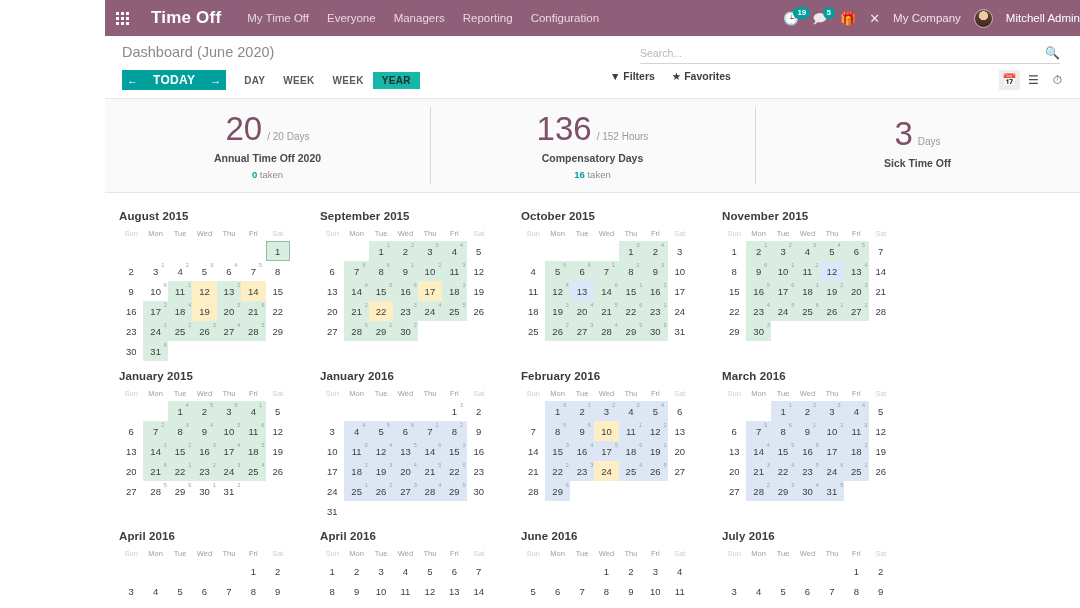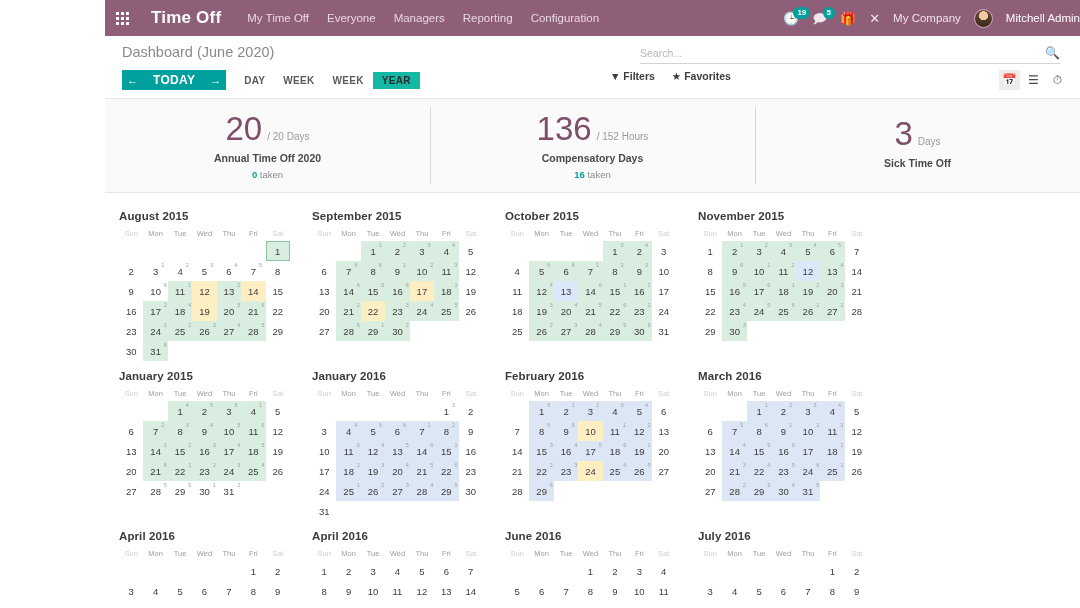"August 2015" .cal-row { gap: 8px -> 16px }
